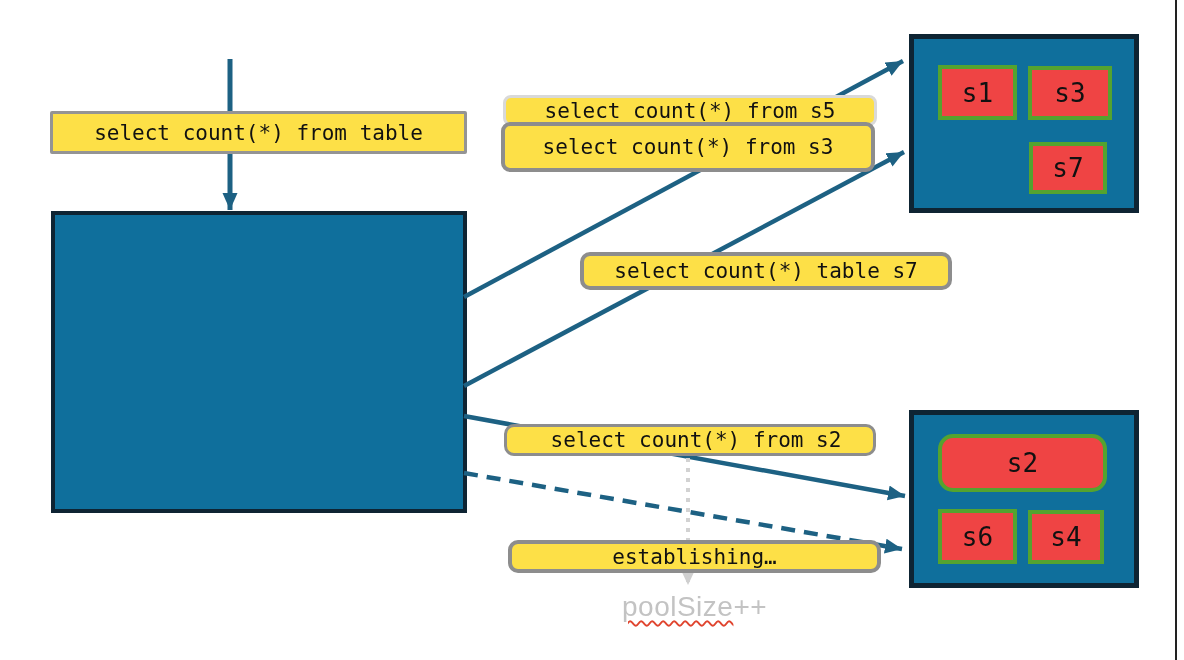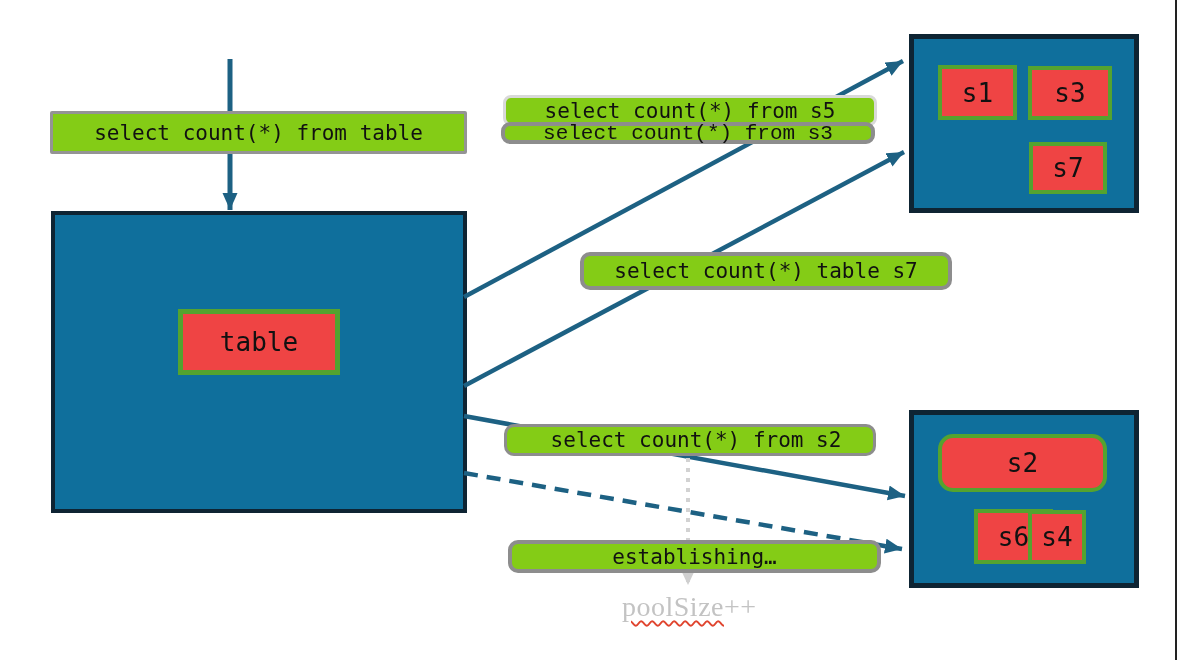"select count(*) from s5" .callout { background: #84cc16 -> #fde047 }
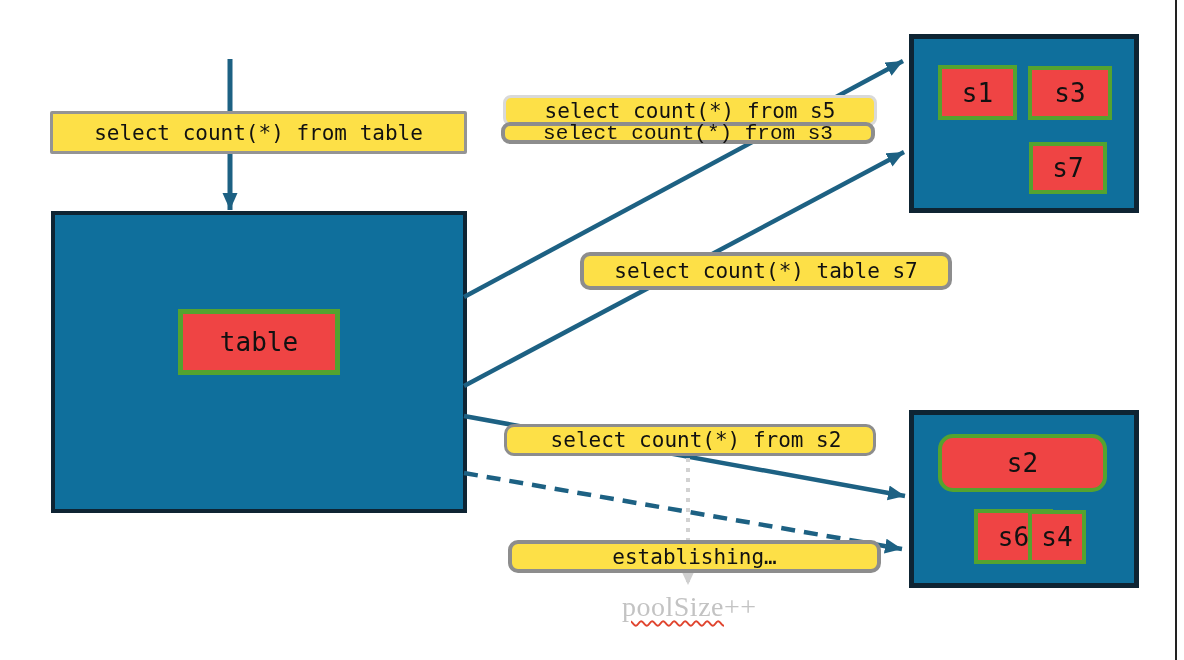"select count(*) from s3" #callout-query-s3 { font-family: Liberation Mono, monospace -> none; height: 22px -> 50px }
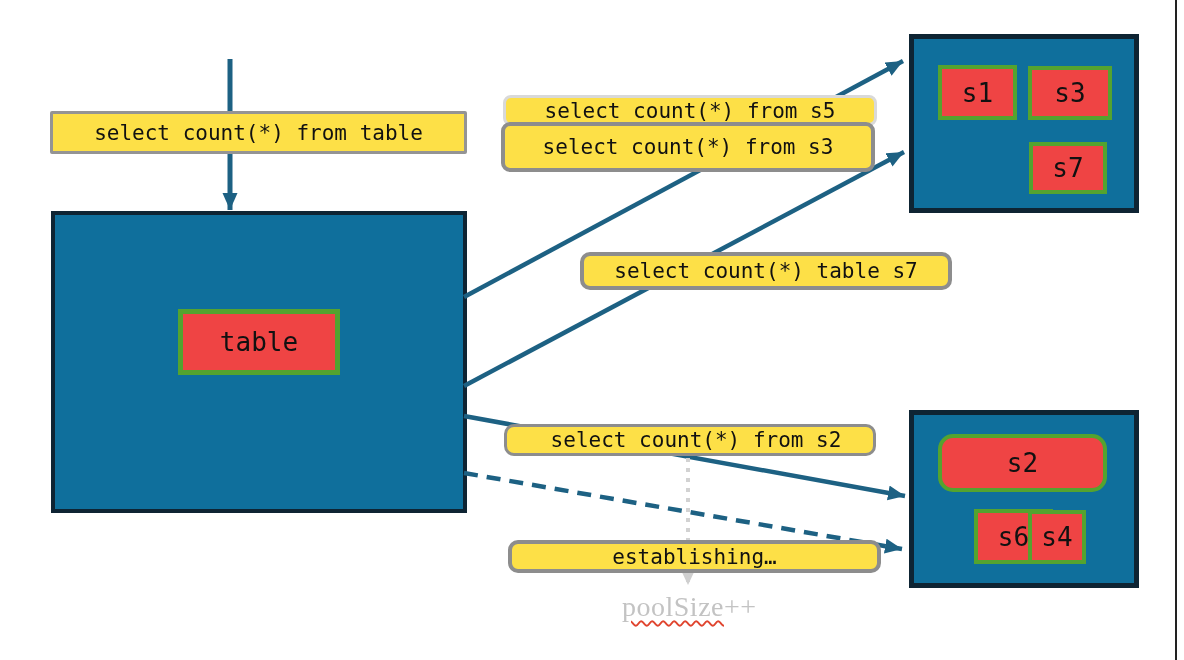"table" div.white-cell { html: <div> <span>table</span> </div> -> none }
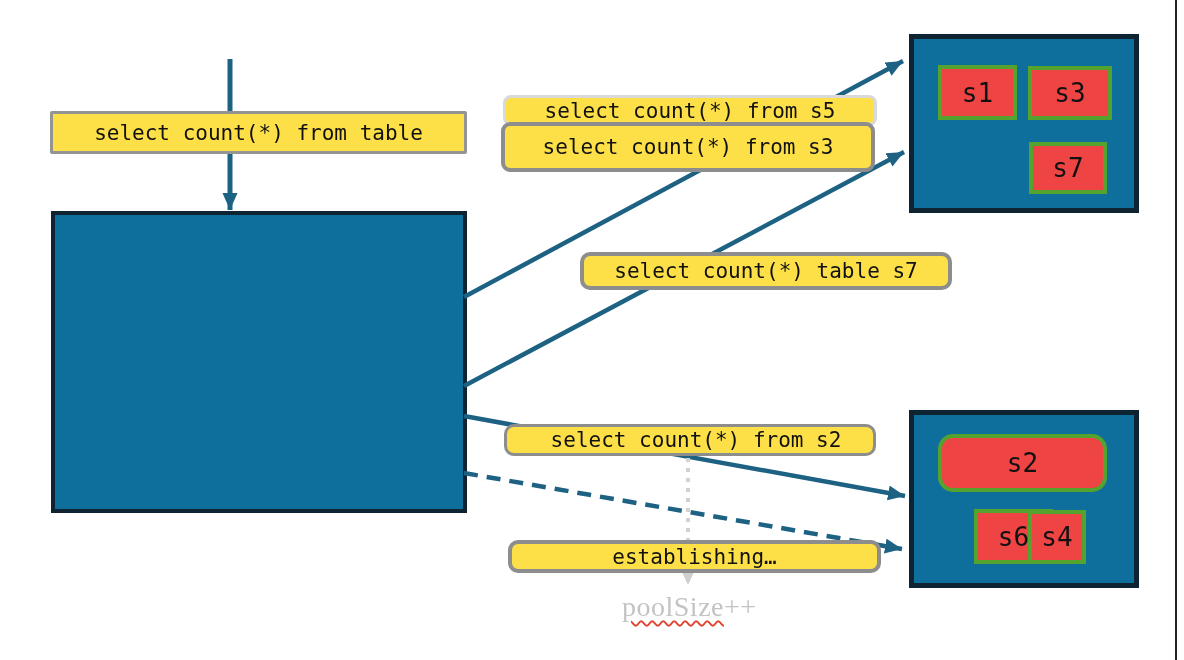"s6" #cell-s6 { margin-left: 36px -> none }
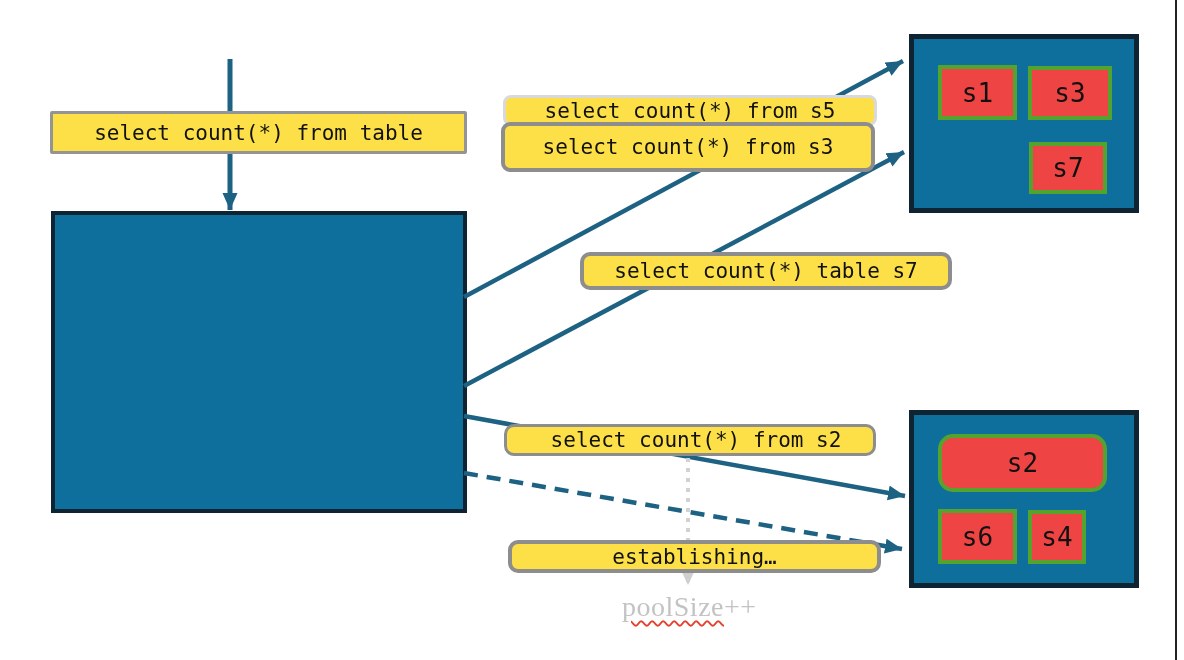"s4" #cell-s4 { width: 58px -> 76px }
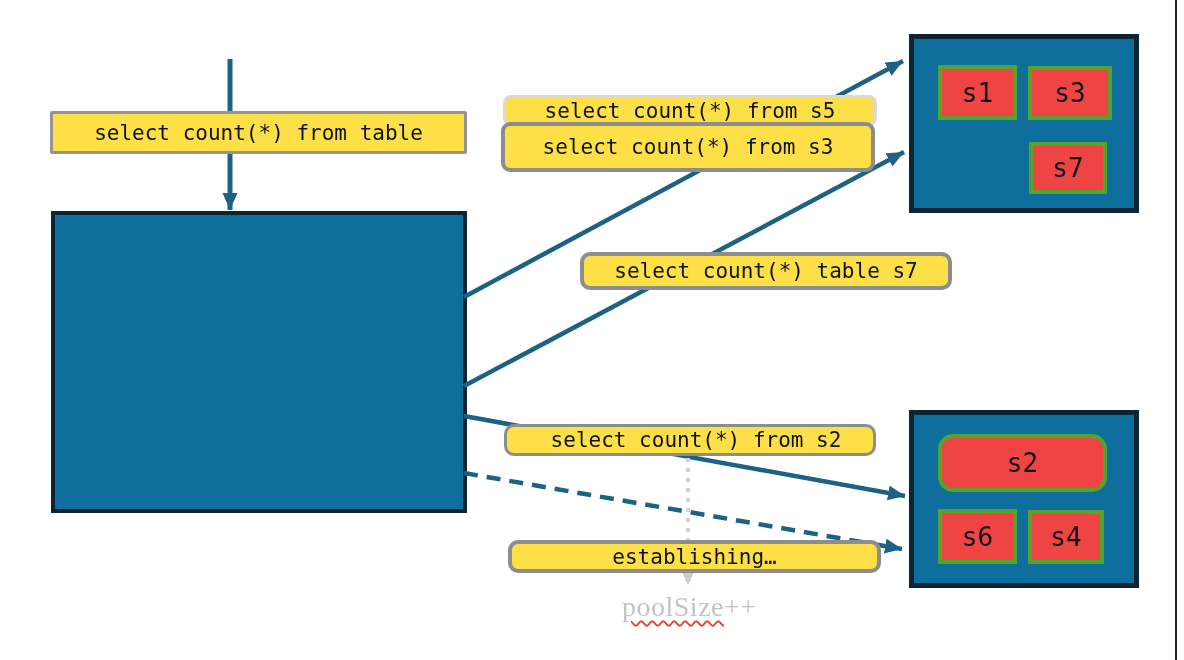"poolSize++" #pool-size-text { font-family: Liberation Serif, serif -> Liberation Sans, sans-serif }
